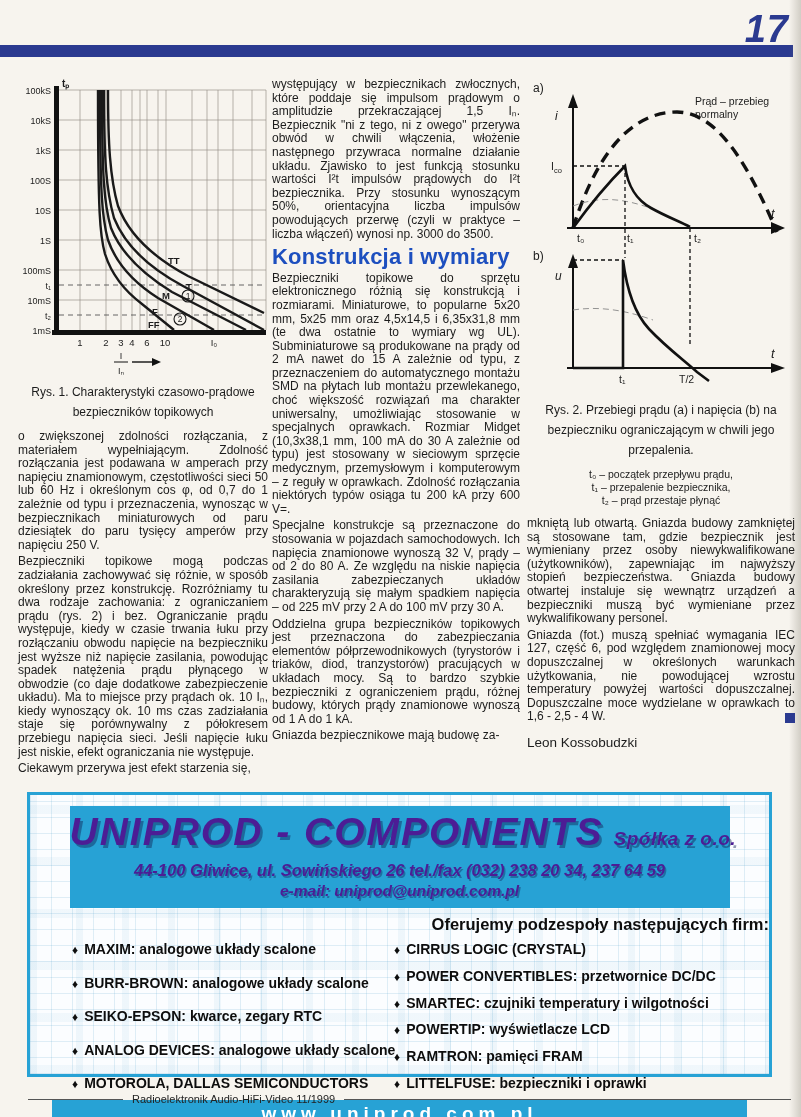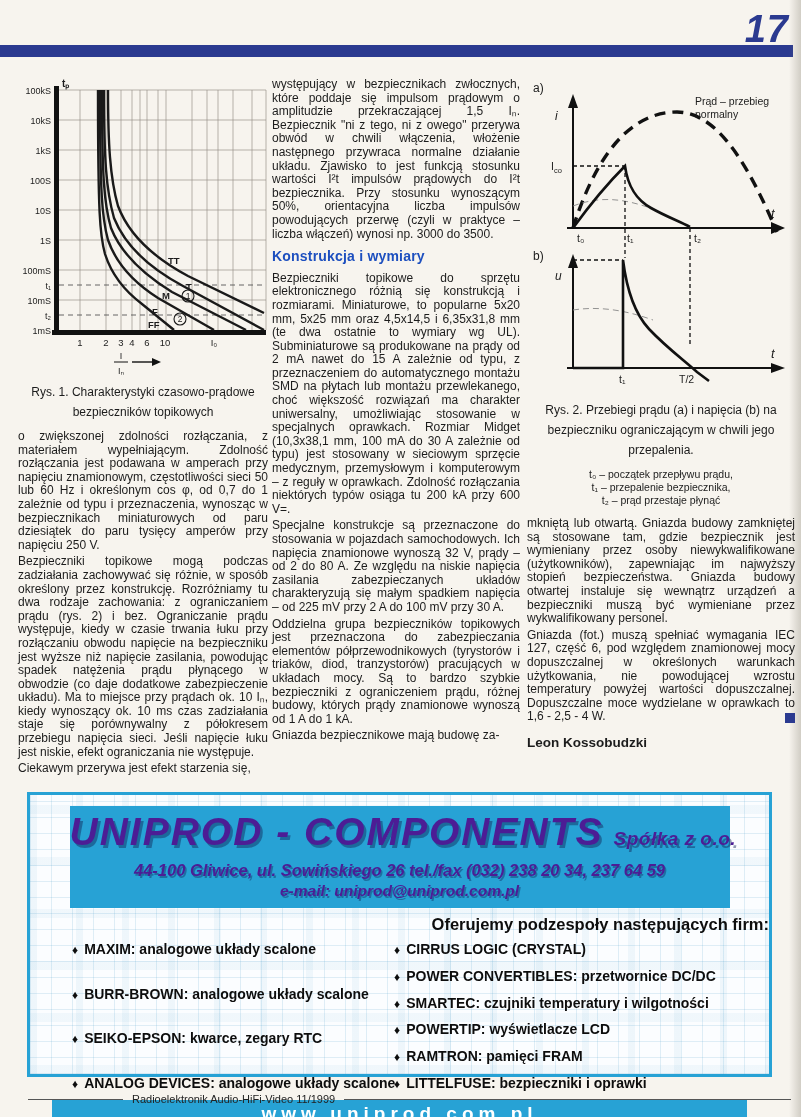"Konstrukcja i wymiary" .sechead { font-size: 14px -> 22px }
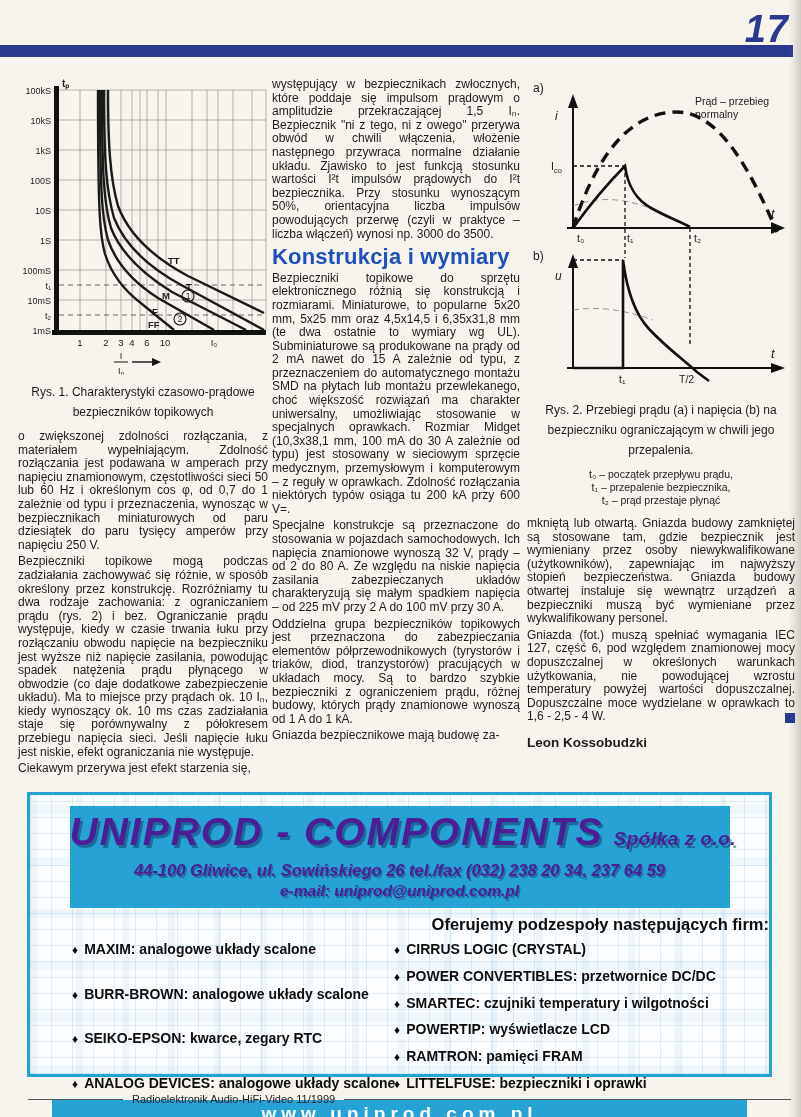"Leon Kossobudzki" .author { font-weight: bold -> normal }
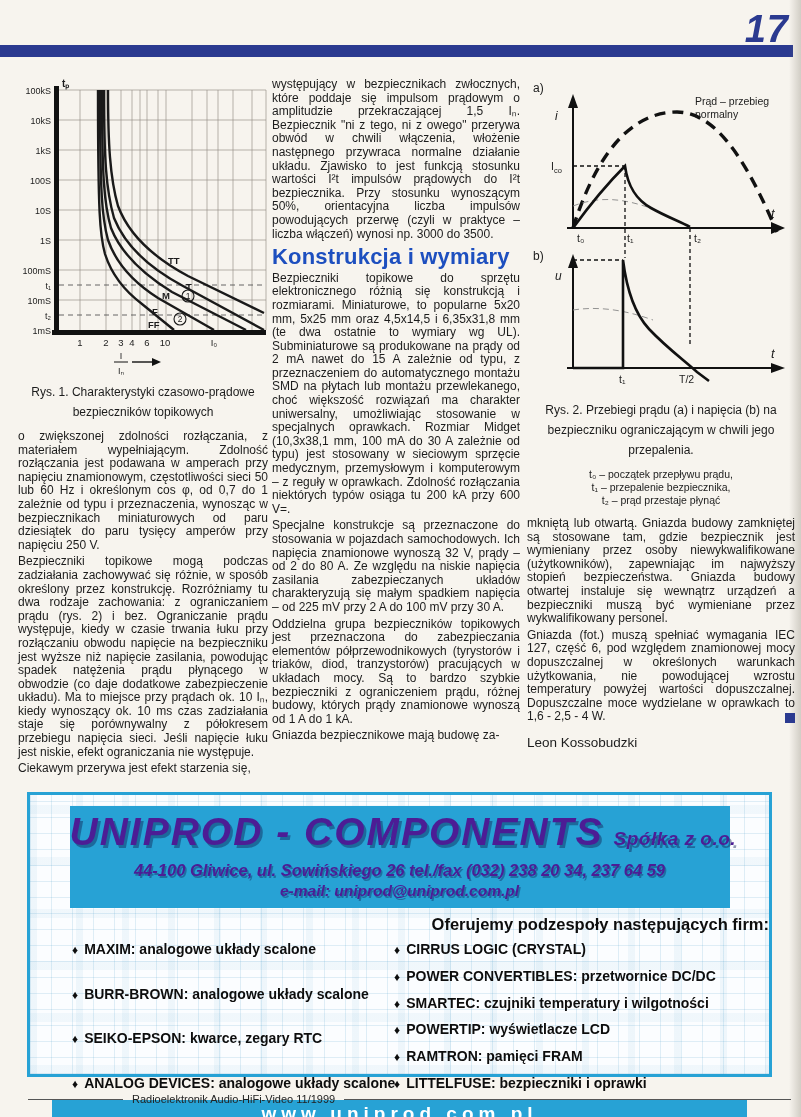"♦ MOTOROLA, DALLAS SEMICONDUCTORS" div.ad-item { html: none -> <div><span>♦</span><span>MOTOROLA, DALLAS SEMICONDUCTORS</span></div> }
